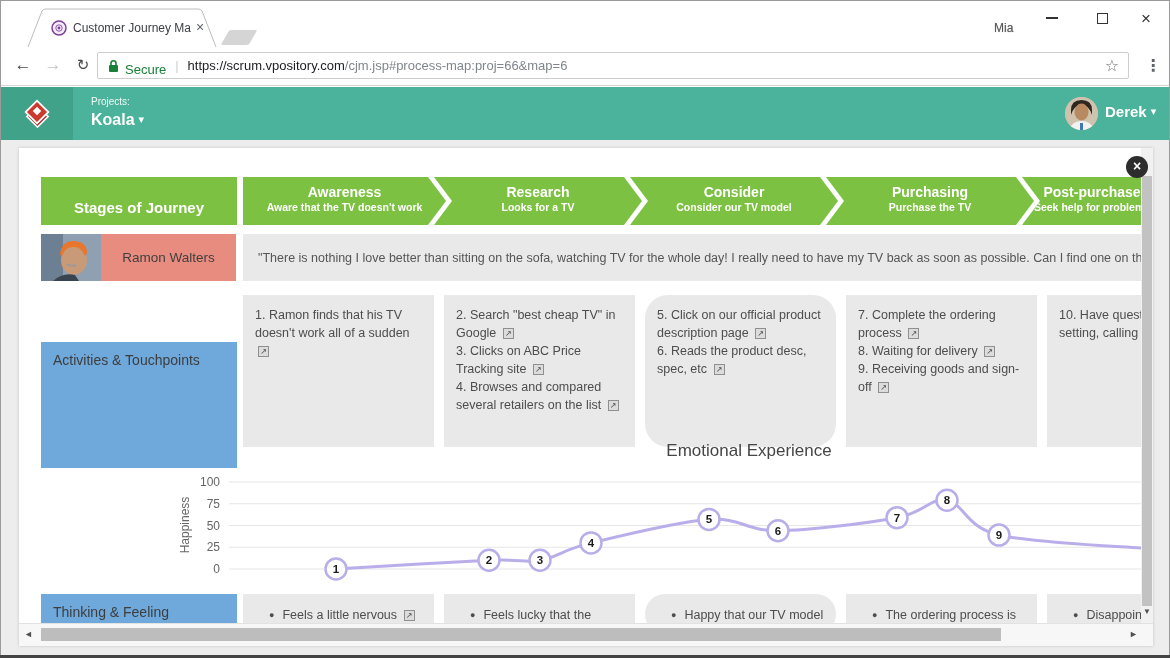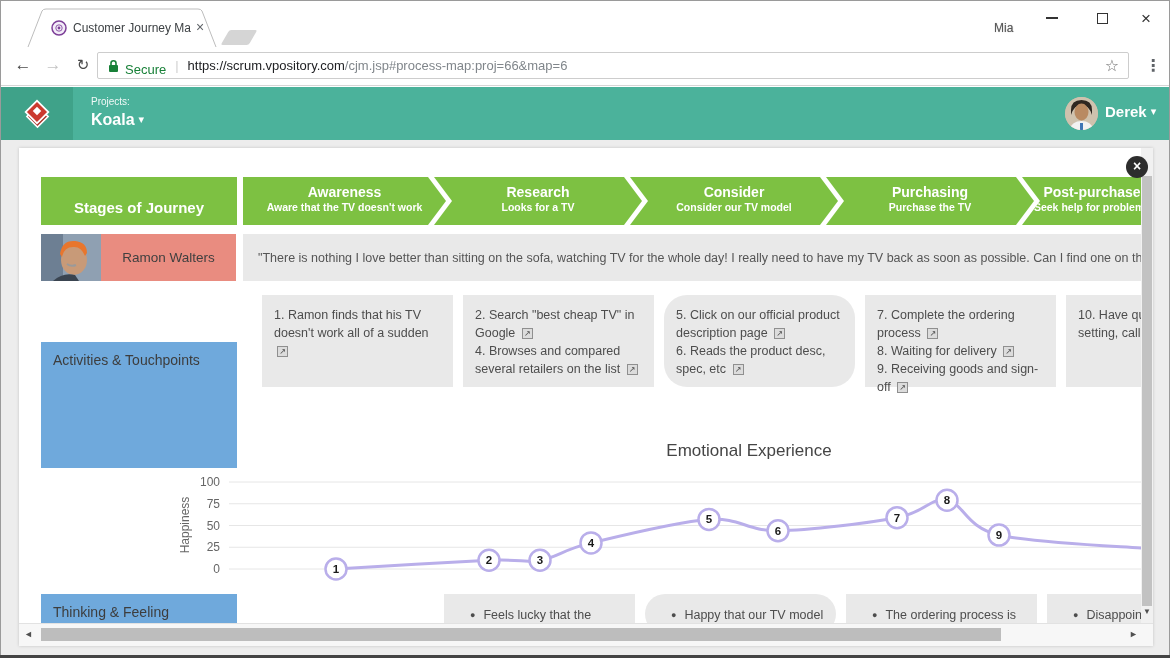"1. Ramon finds that his" .act-cell { height: 92px -> 152px; margin-left: 19px -> none }
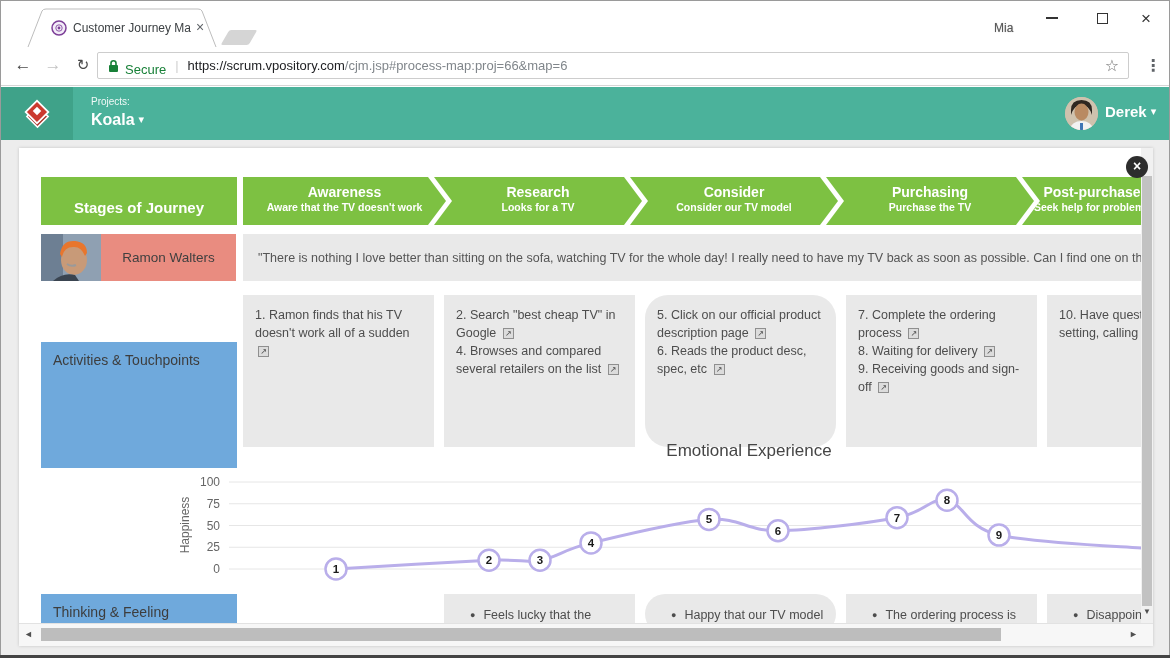"3. Clicks on ABC Price" div { html: none -> <div><span>3. Clicks on ABC Price Tracking site</span> <span>↗</span></div> }
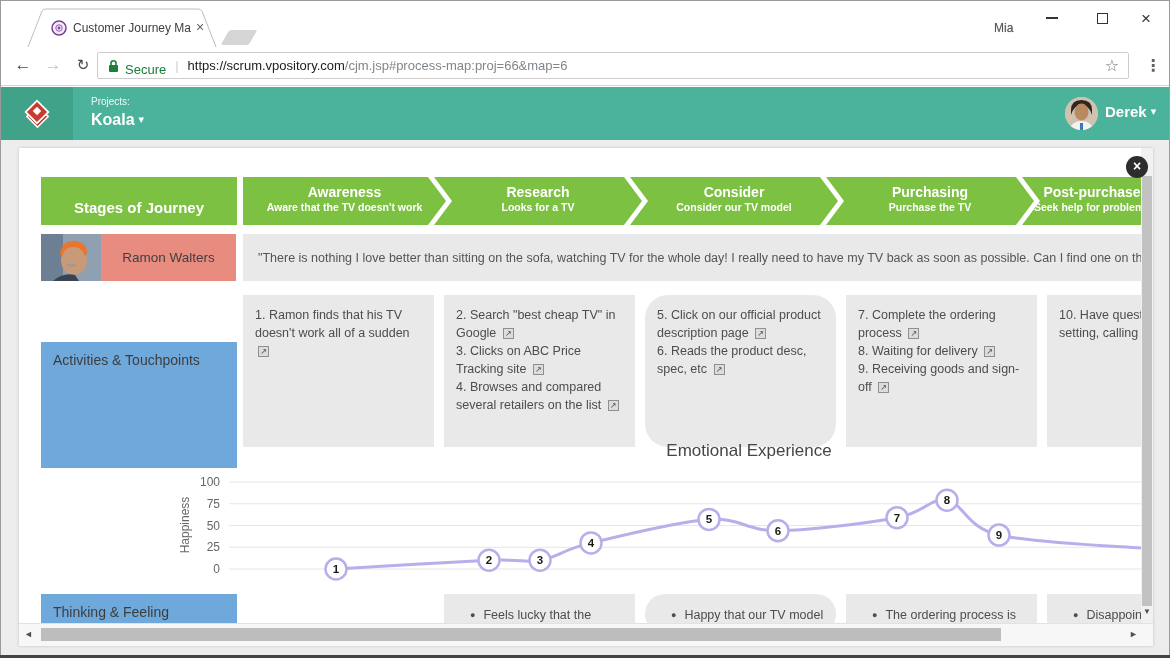"● Feels a little nervous" div.cell { html: none -> <div><span>●</span><span>Feels a little nervous</span> <span>↗</span></div> }
